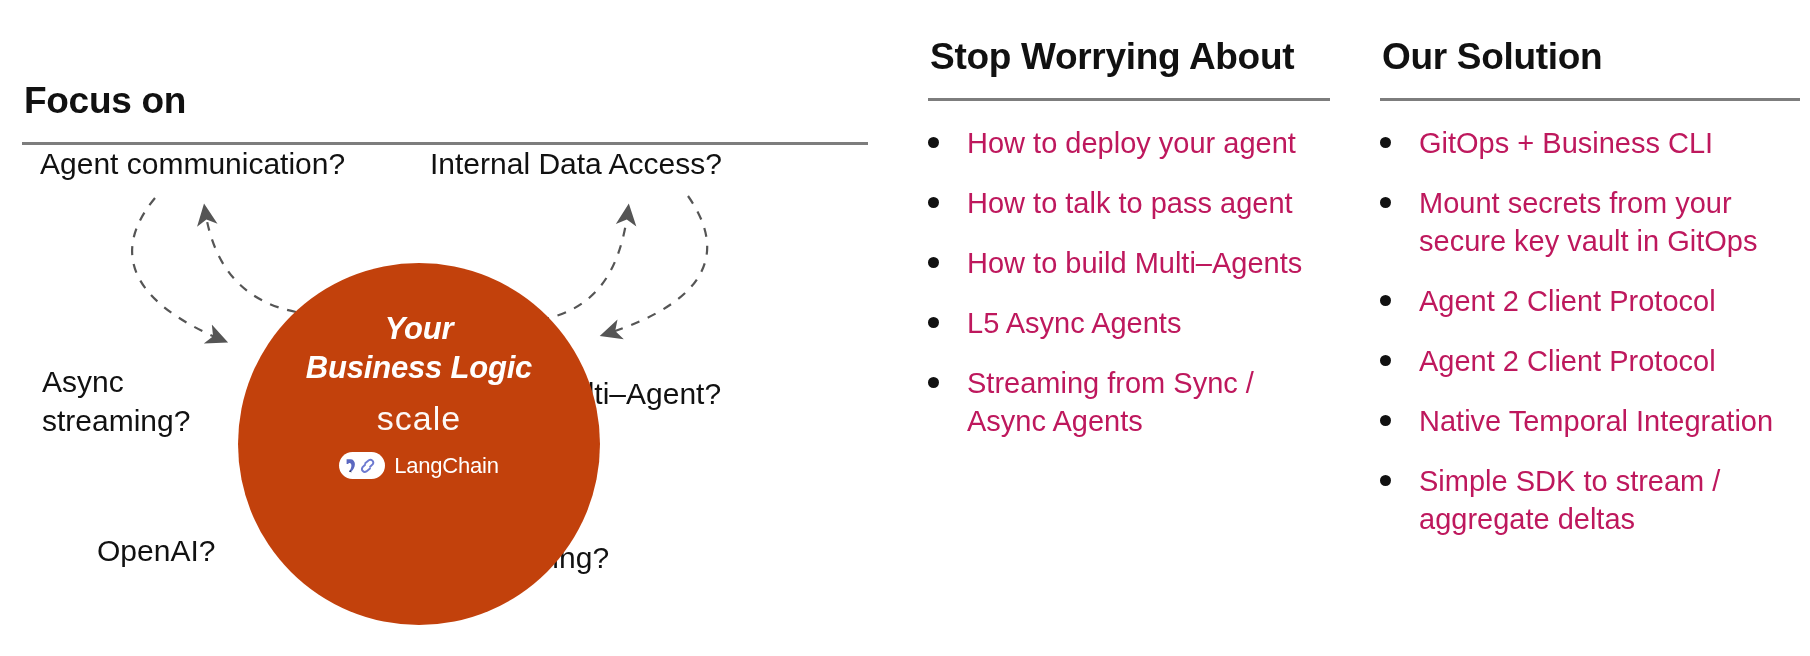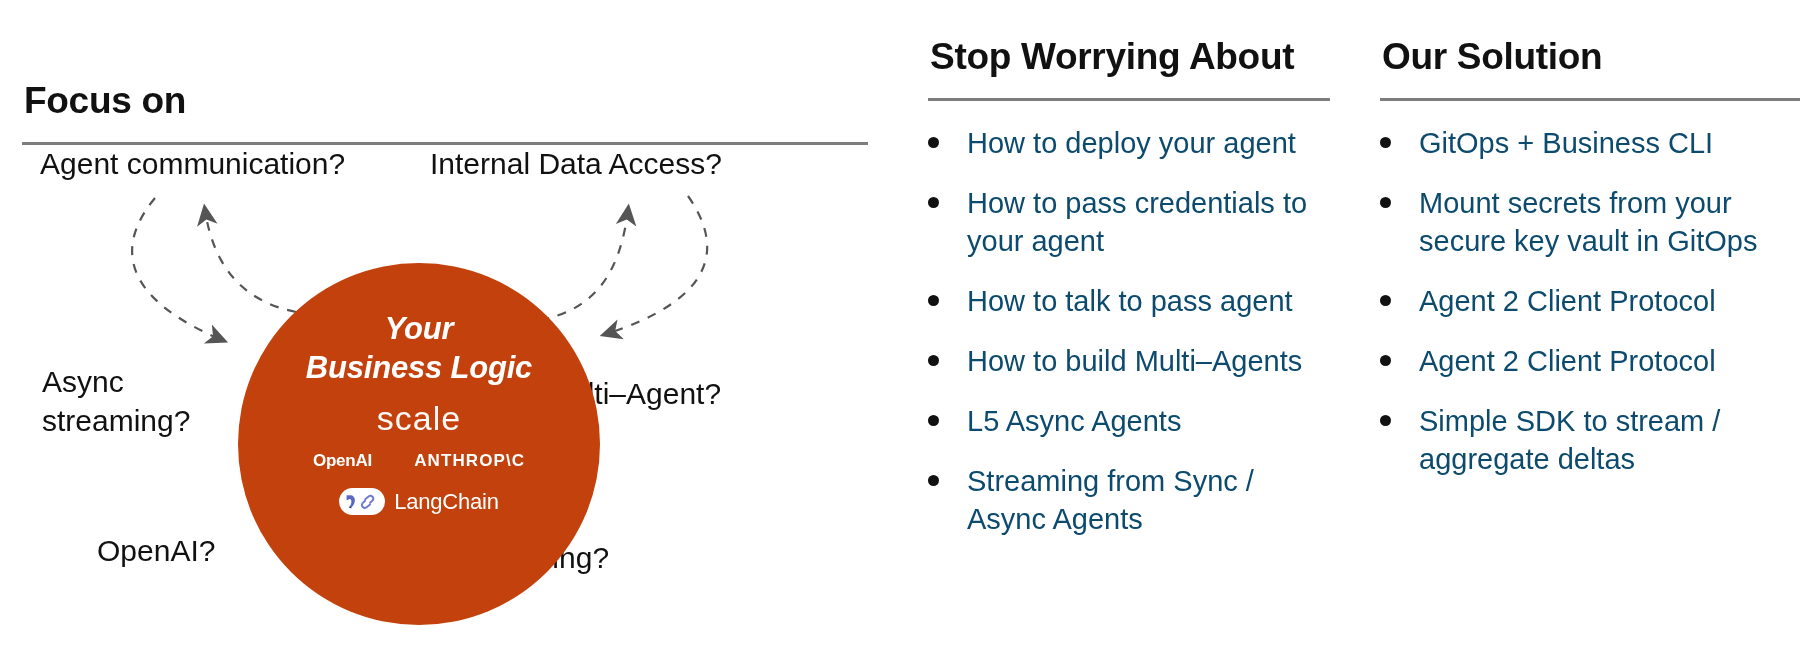"How to deploy your agent" .bullet-text { color: #0c4a6e -> #be185d }
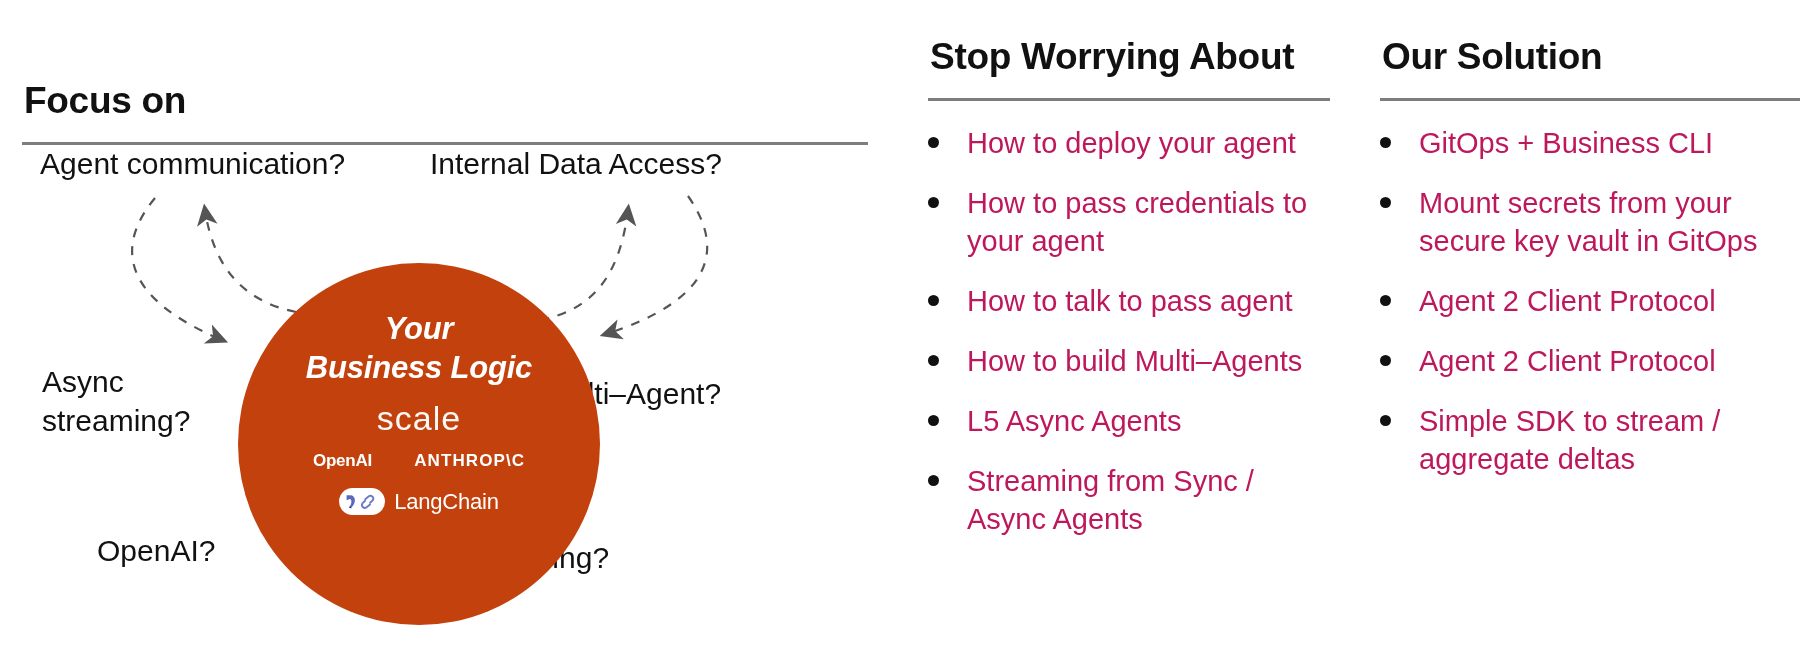"How to pass credentials to" div.bullet-item { html: <div> <span></span> <span>How to pass credentials to your agent</span> </div> -> none }
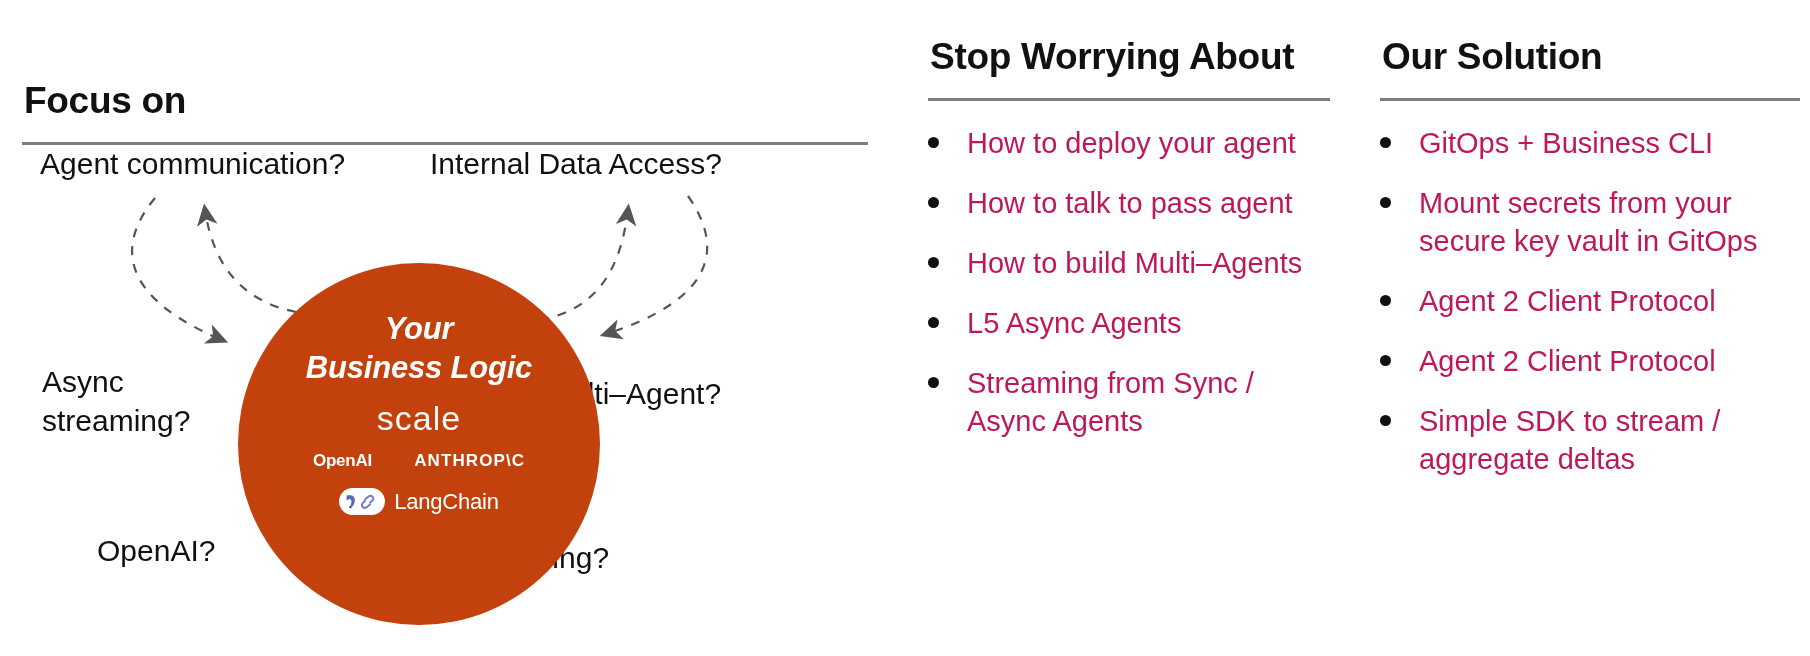"Native Temporal Integration" div.bullet-item { html: none -> <div> <span></span> <span>Native Temporal Integration</span> </div> }
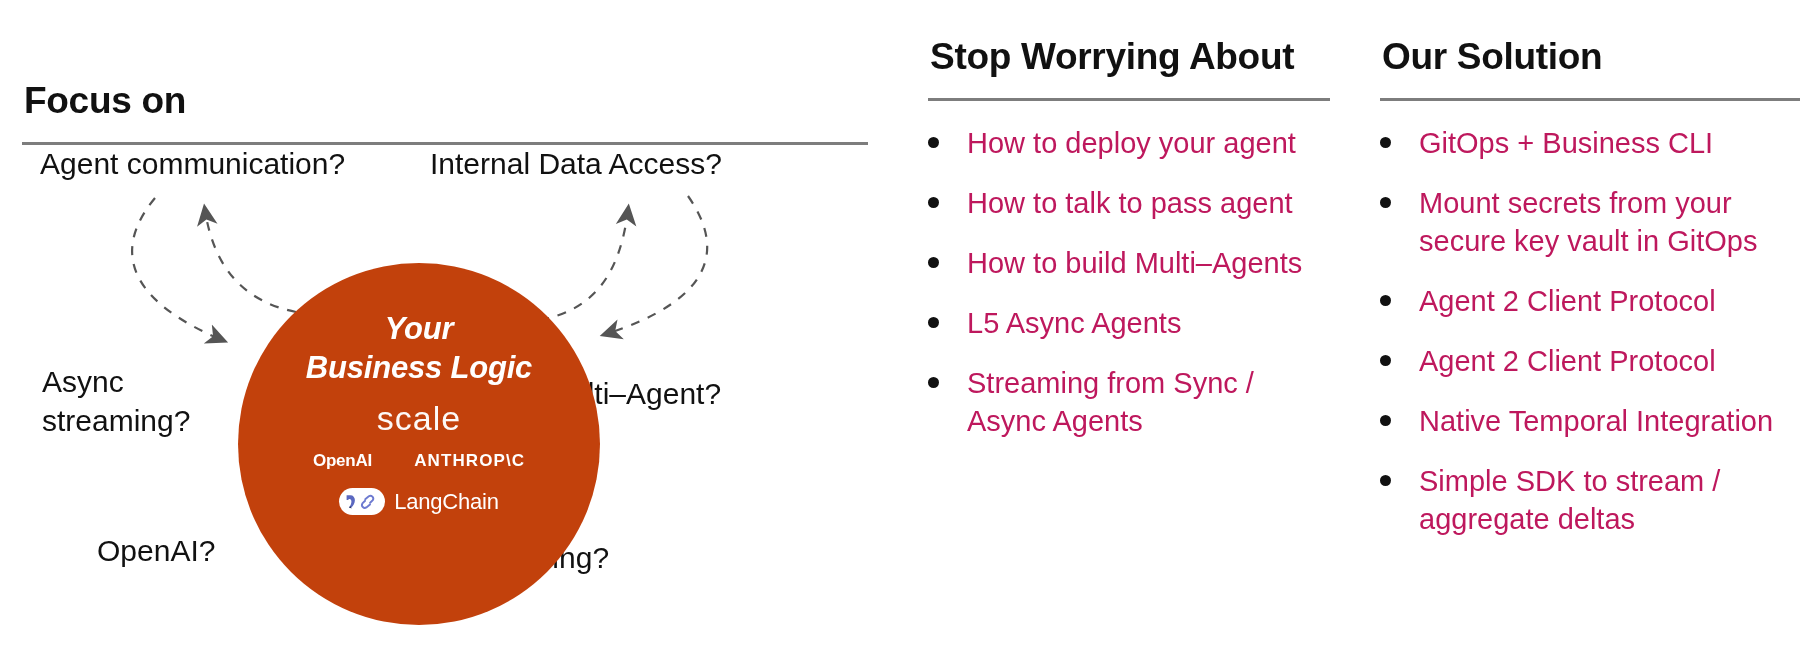"OpenAI" div { html: <div> <span>OpenAI</span> <span>ANTHROP\C</span> </div> -> none }
